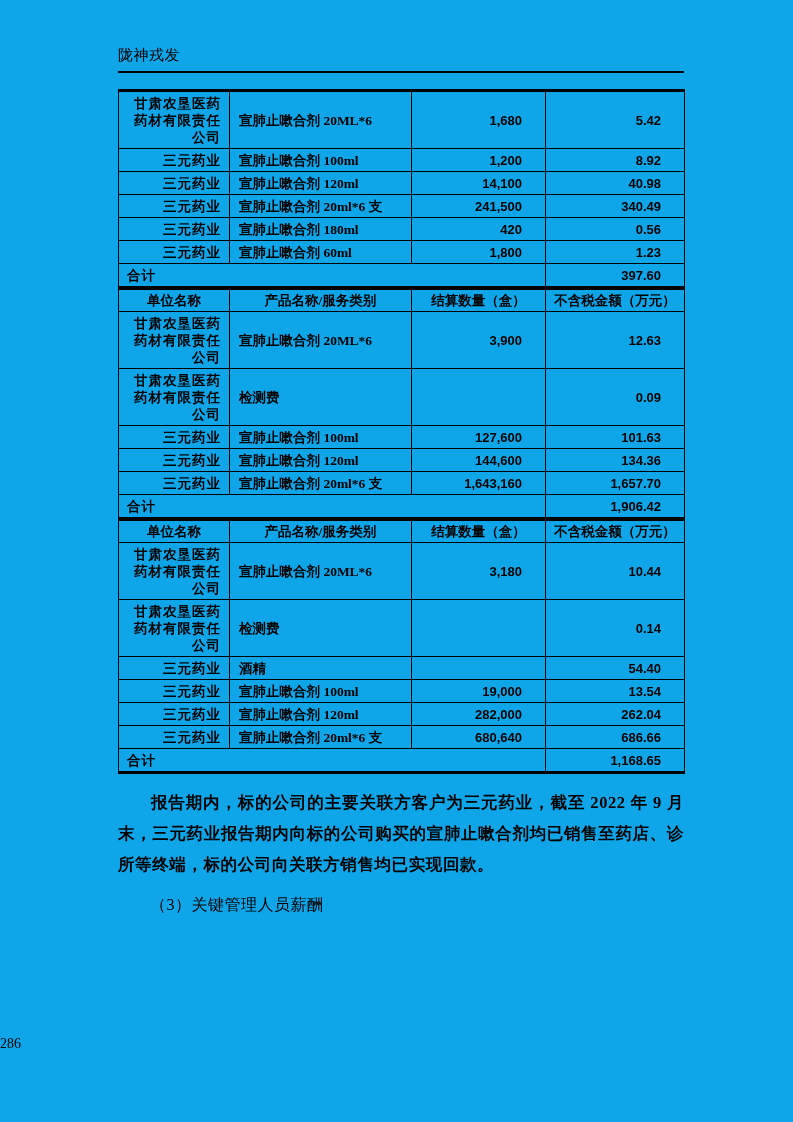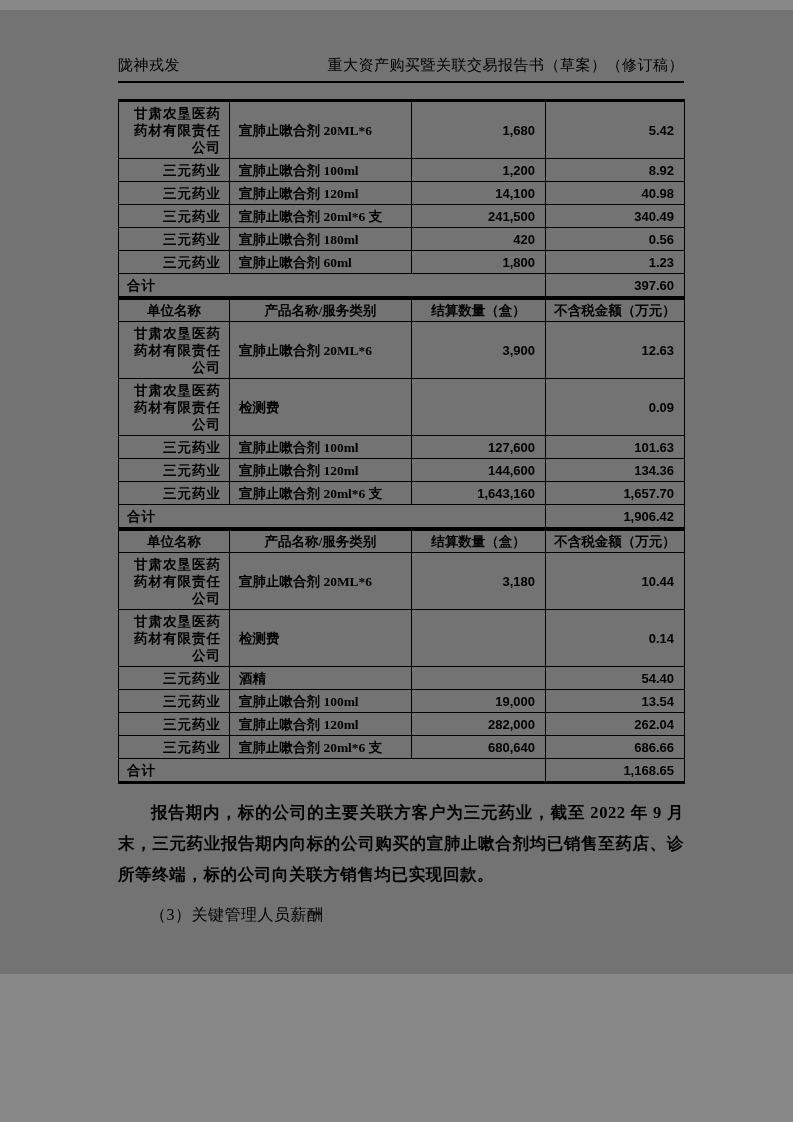"陇神戎发" .page { background: #737373 -> #0ea5e9; height: 964px -> 1122px; margin: 10px auto -> 0 auto }
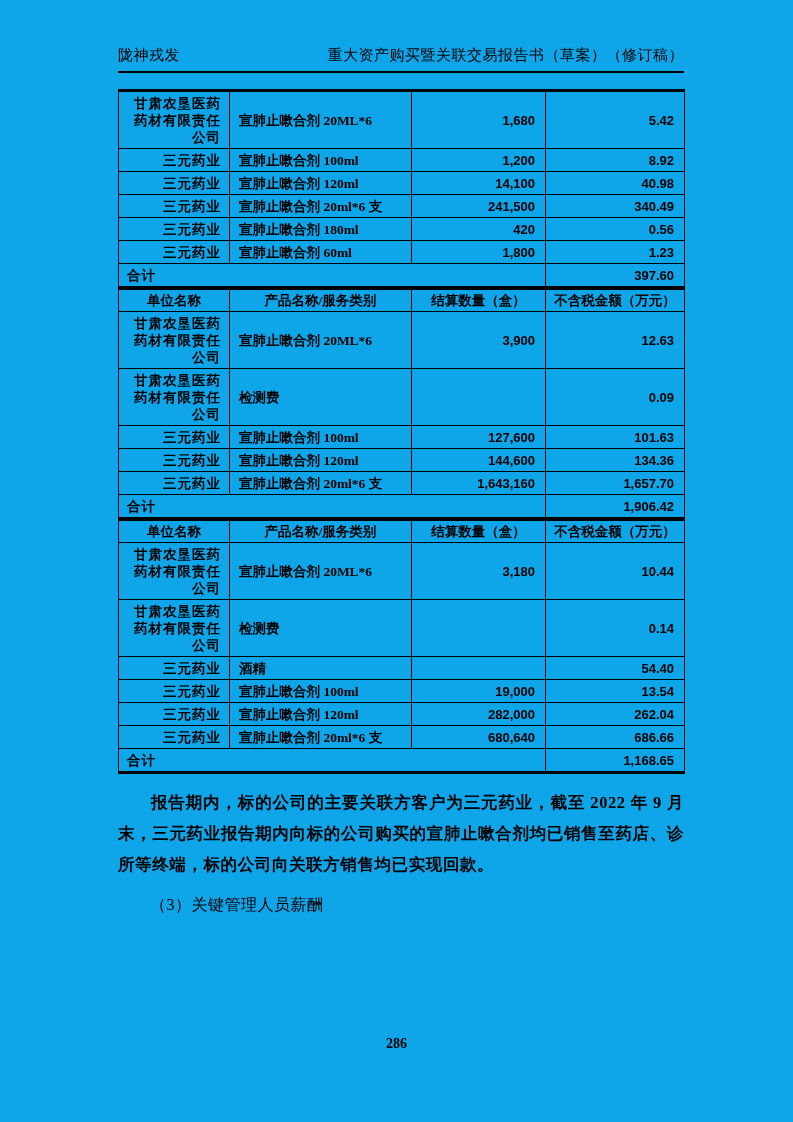"重大资产购买暨关联交易报告书（草案）（修订稿）" span { html: <span>重大资产购买暨关联交易报告书（草案）（修订稿）</span> -> none }
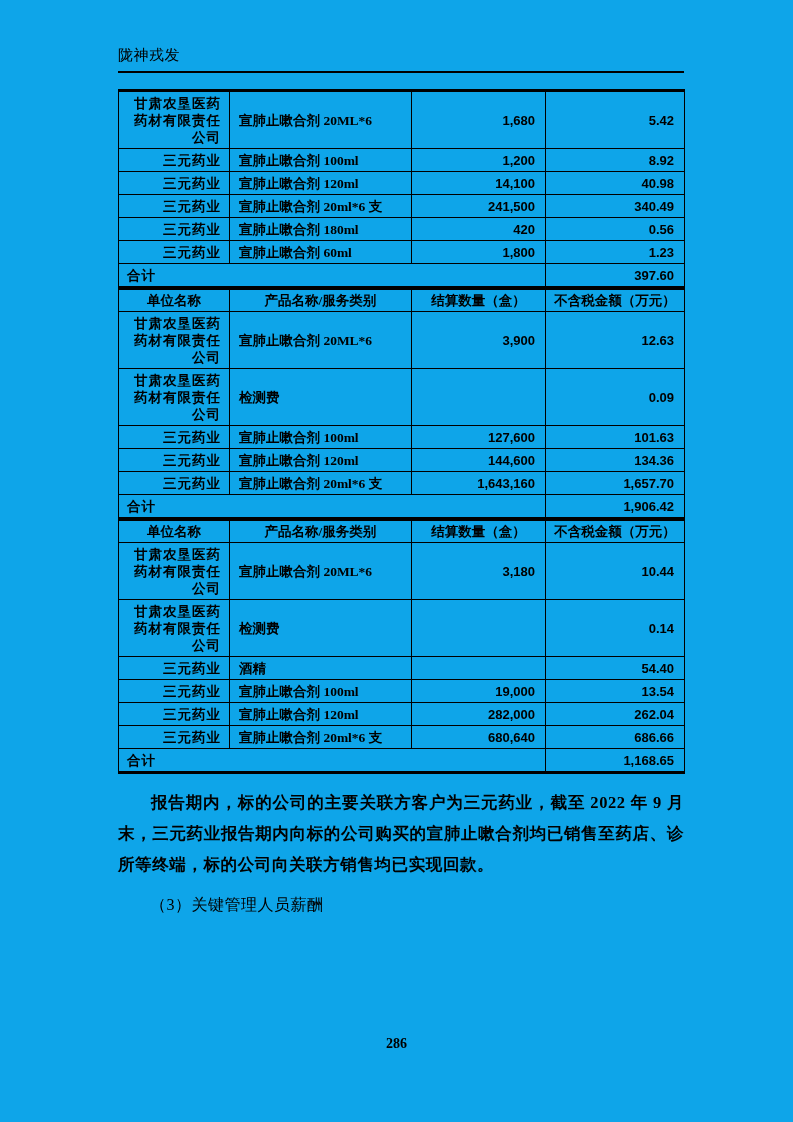"1,680" td.c-num { padding-right: 10px -> 23px }
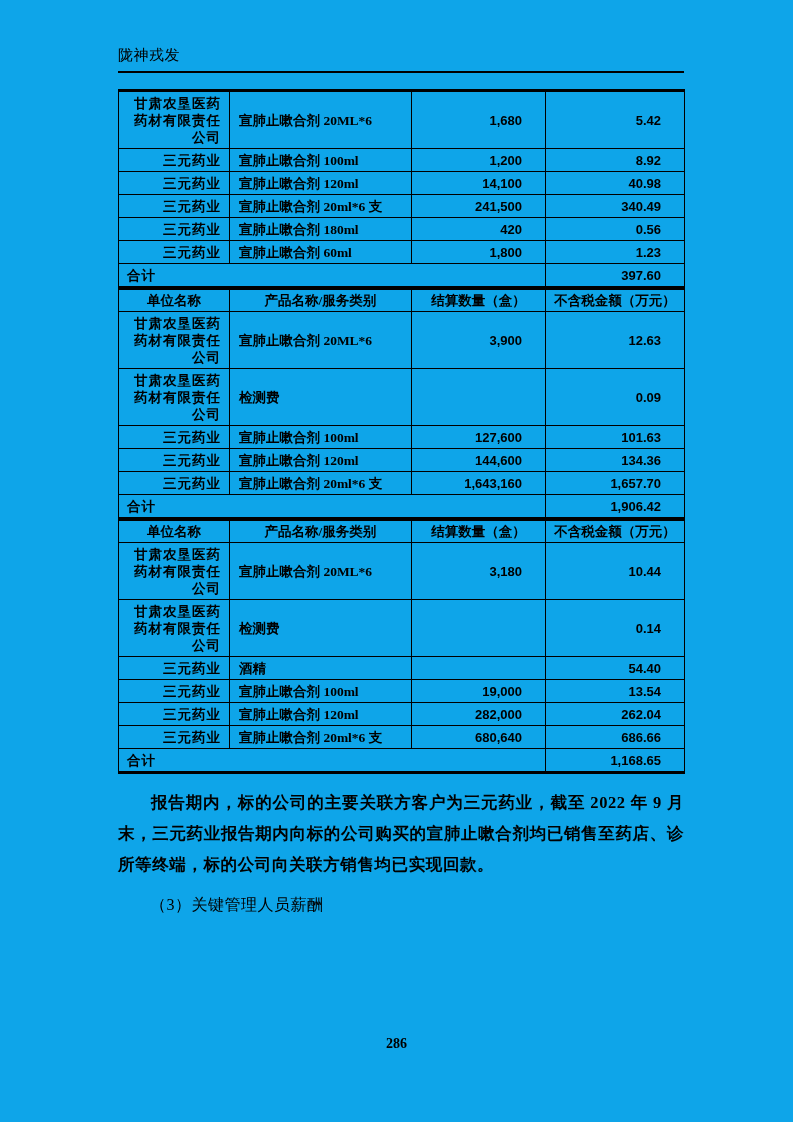"286" .page-number { font-weight: bold -> normal; text-align: center -> left }
